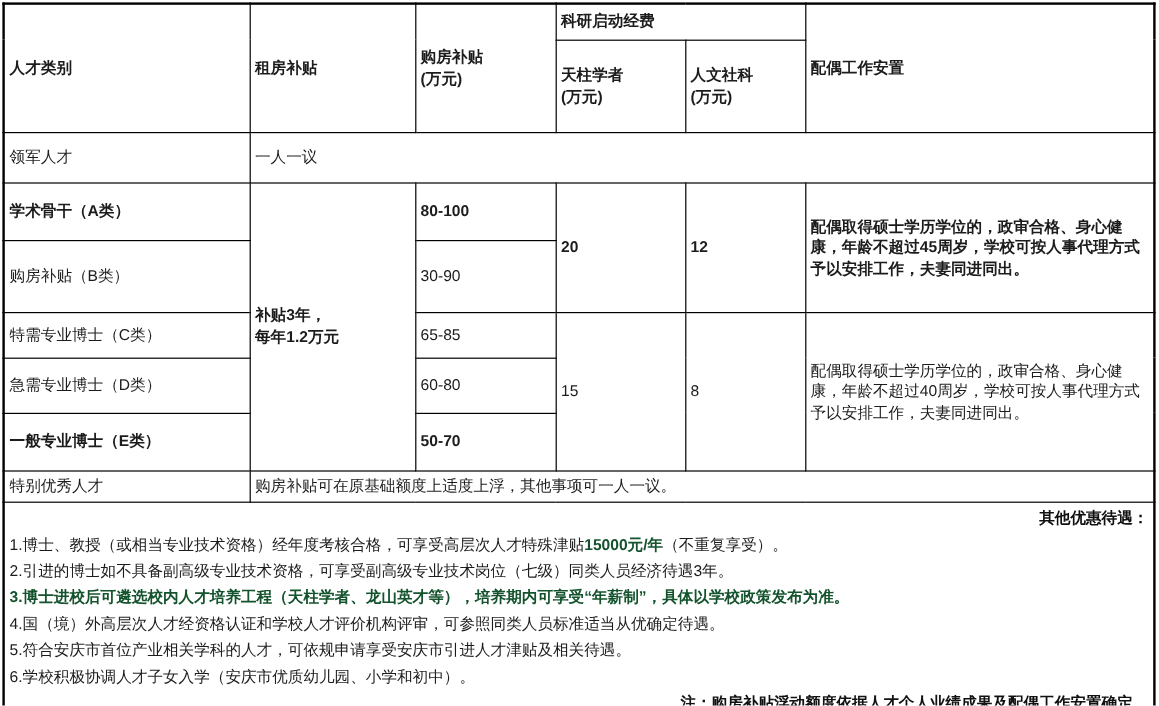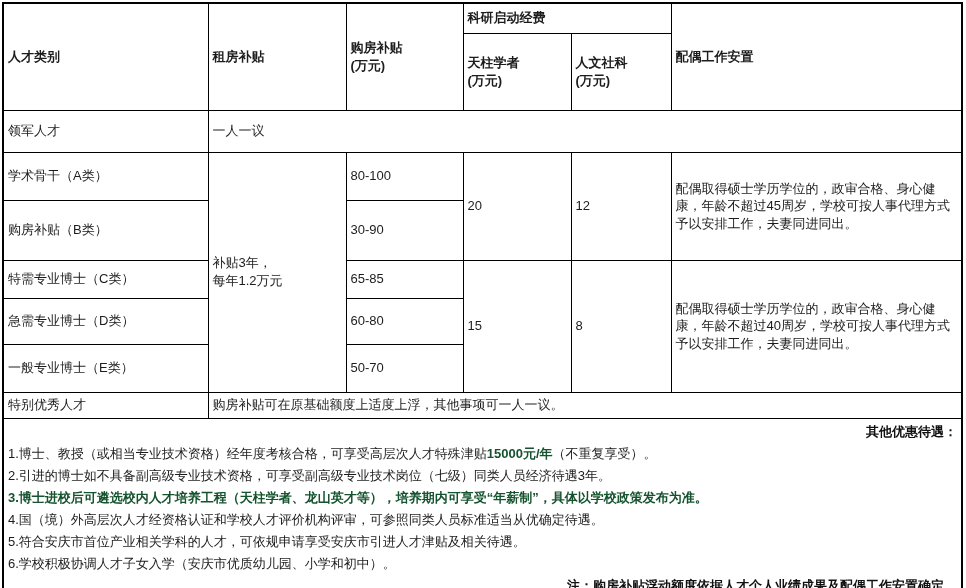"学术骨干（A类）" tr.h48 { font-weight: none -> bold }
